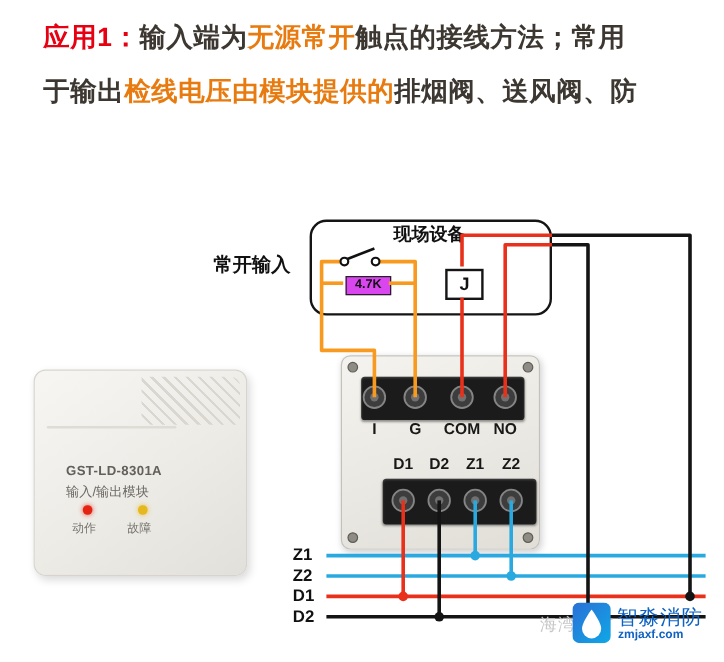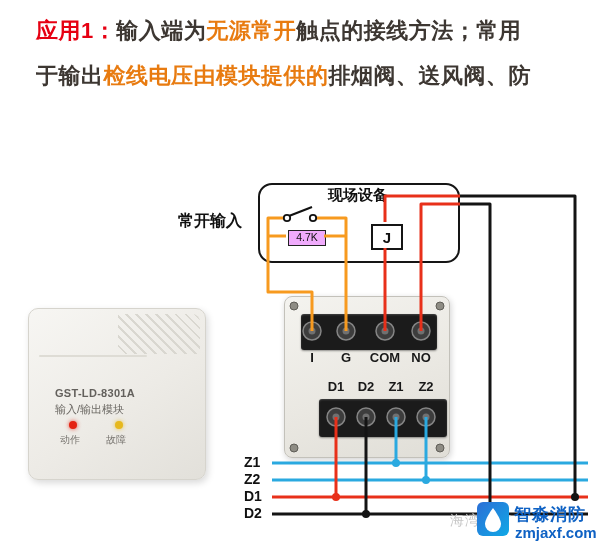"4.7K" .res-box { background: #f0abfc -> #d946ef; font-weight: 400 -> 700 }
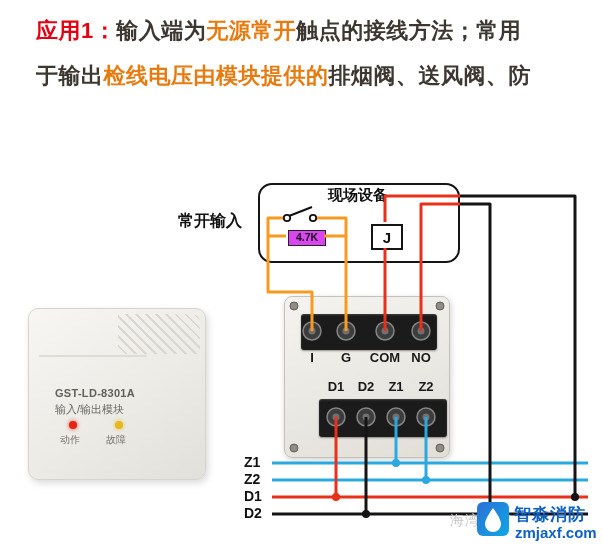"智淼消防" .wm-brand { font-weight: 700 -> 400 }
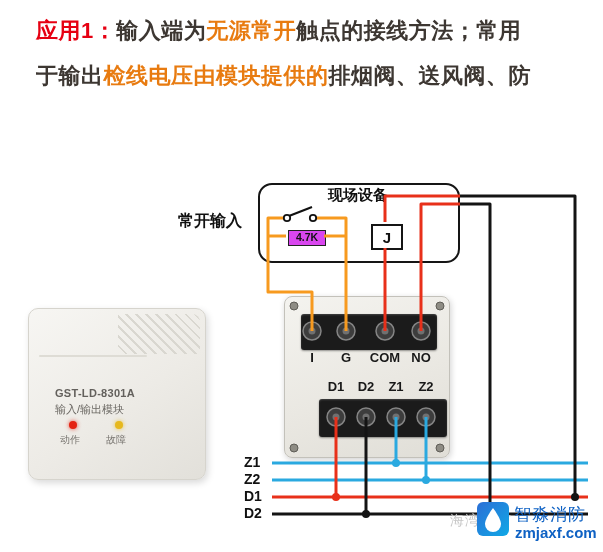"zmjaxf.com" .wm-site { font-size: 15px -> 10px }
